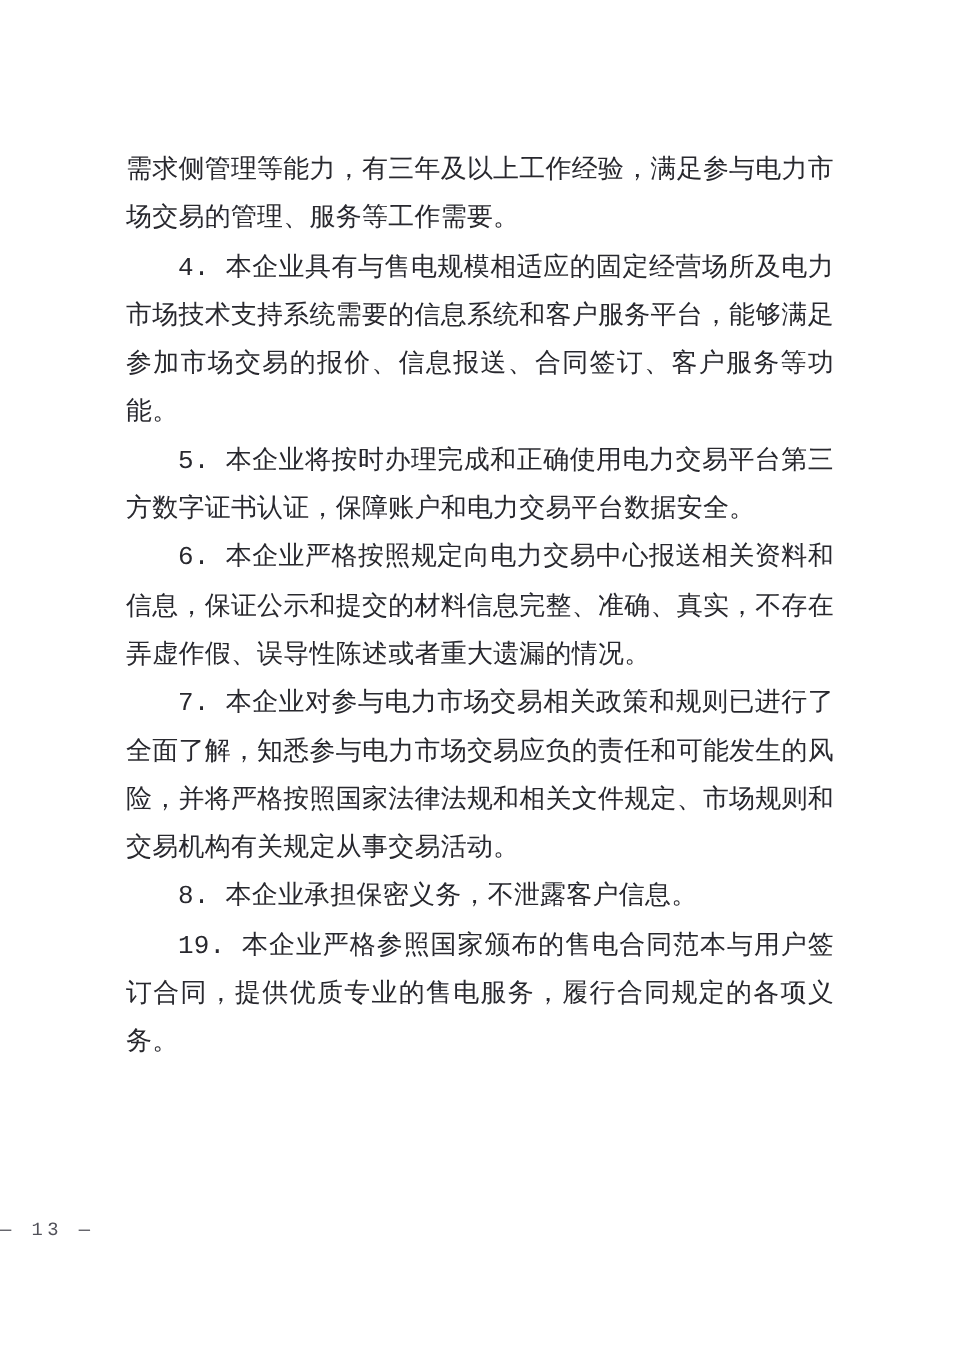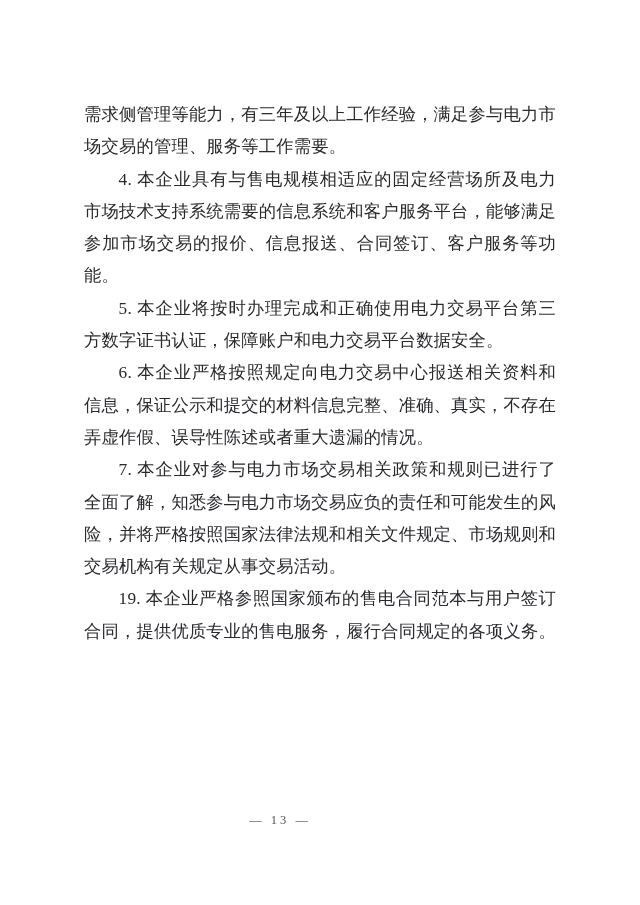"需求侧管理等能力，有三年及以上工作经验，满足参与电力市场交易的管理、服务等工作需" .page { font-family: Liberation Serif, serif -> Liberation Mono, monospace }
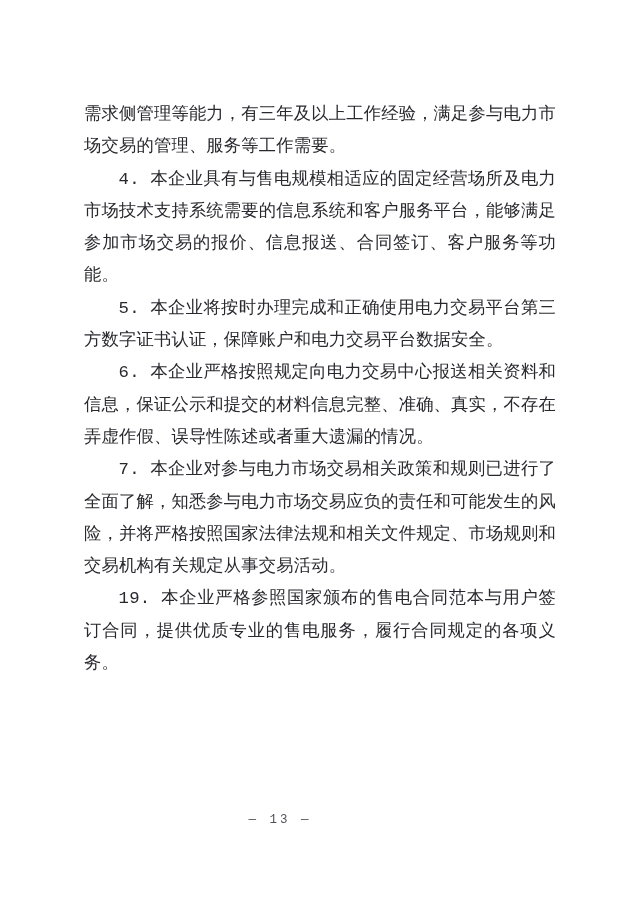"8. 本企业承担保密义务，不泄露客户信息。" p { html: none -> <p>8. 本企业承担保密义务，不泄露客户信息。</p> }
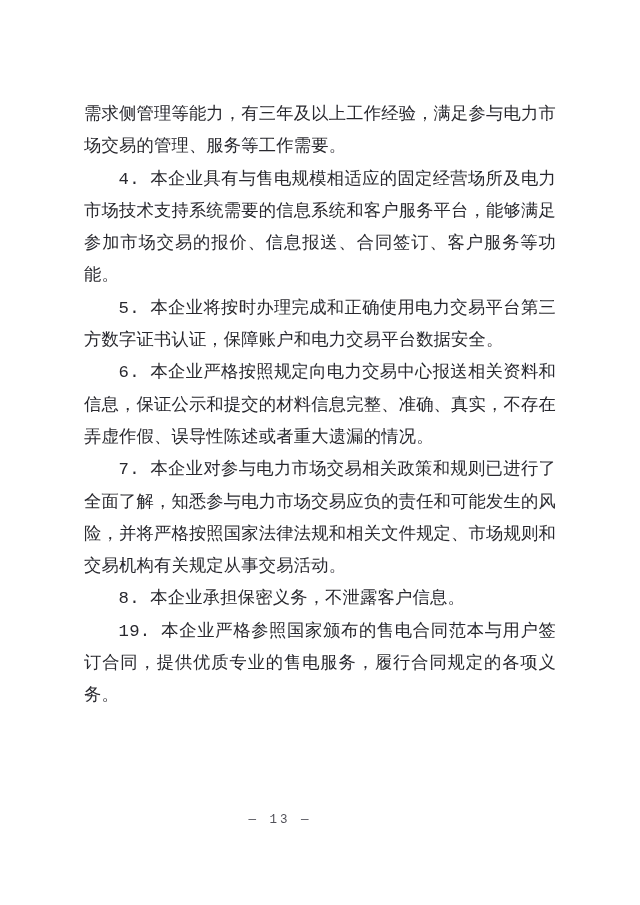"— 13 —" .footer { text-align: center -> none }
